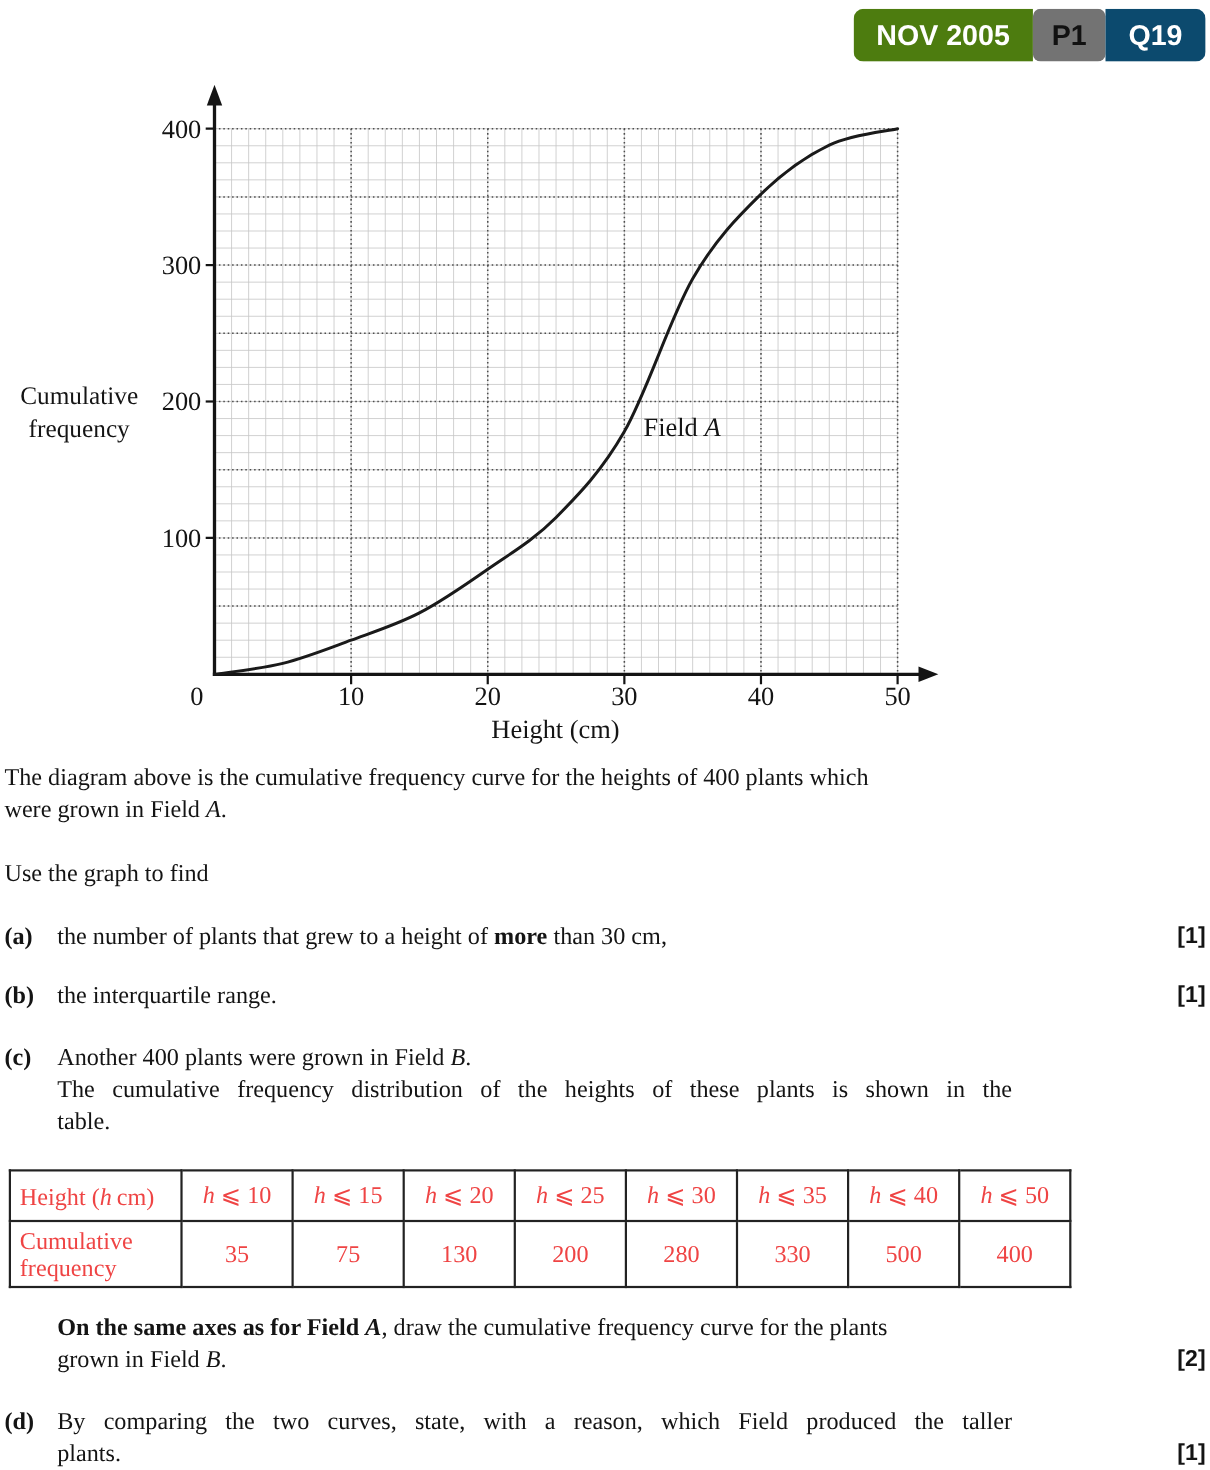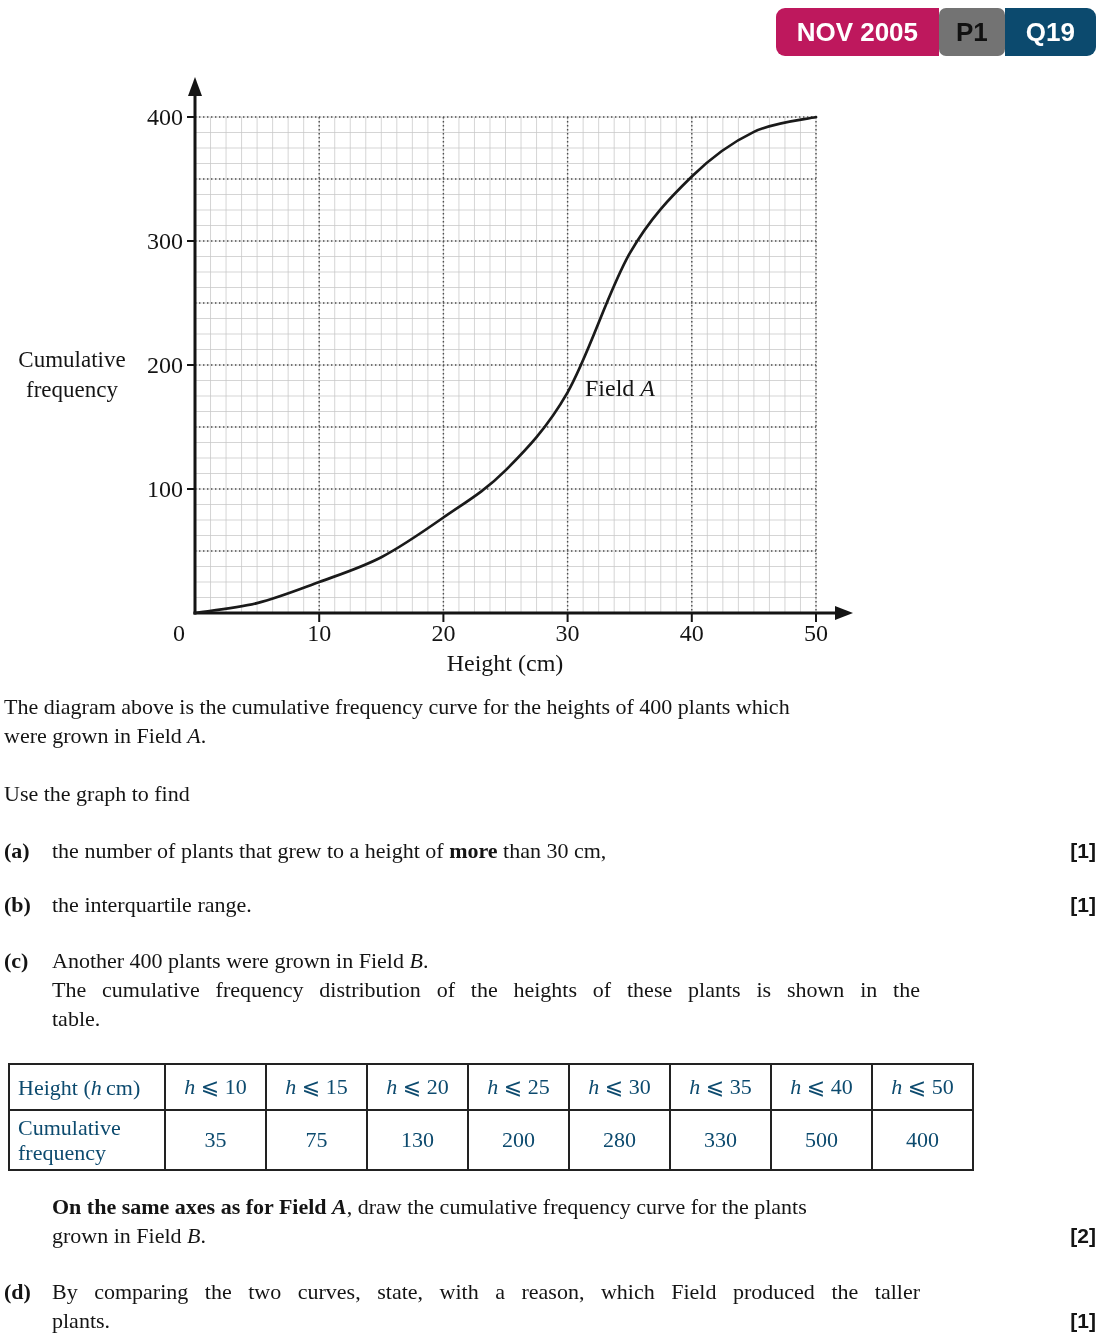"NOV 2005" span.badge-seg { background: #be185d -> #4d7c0f }
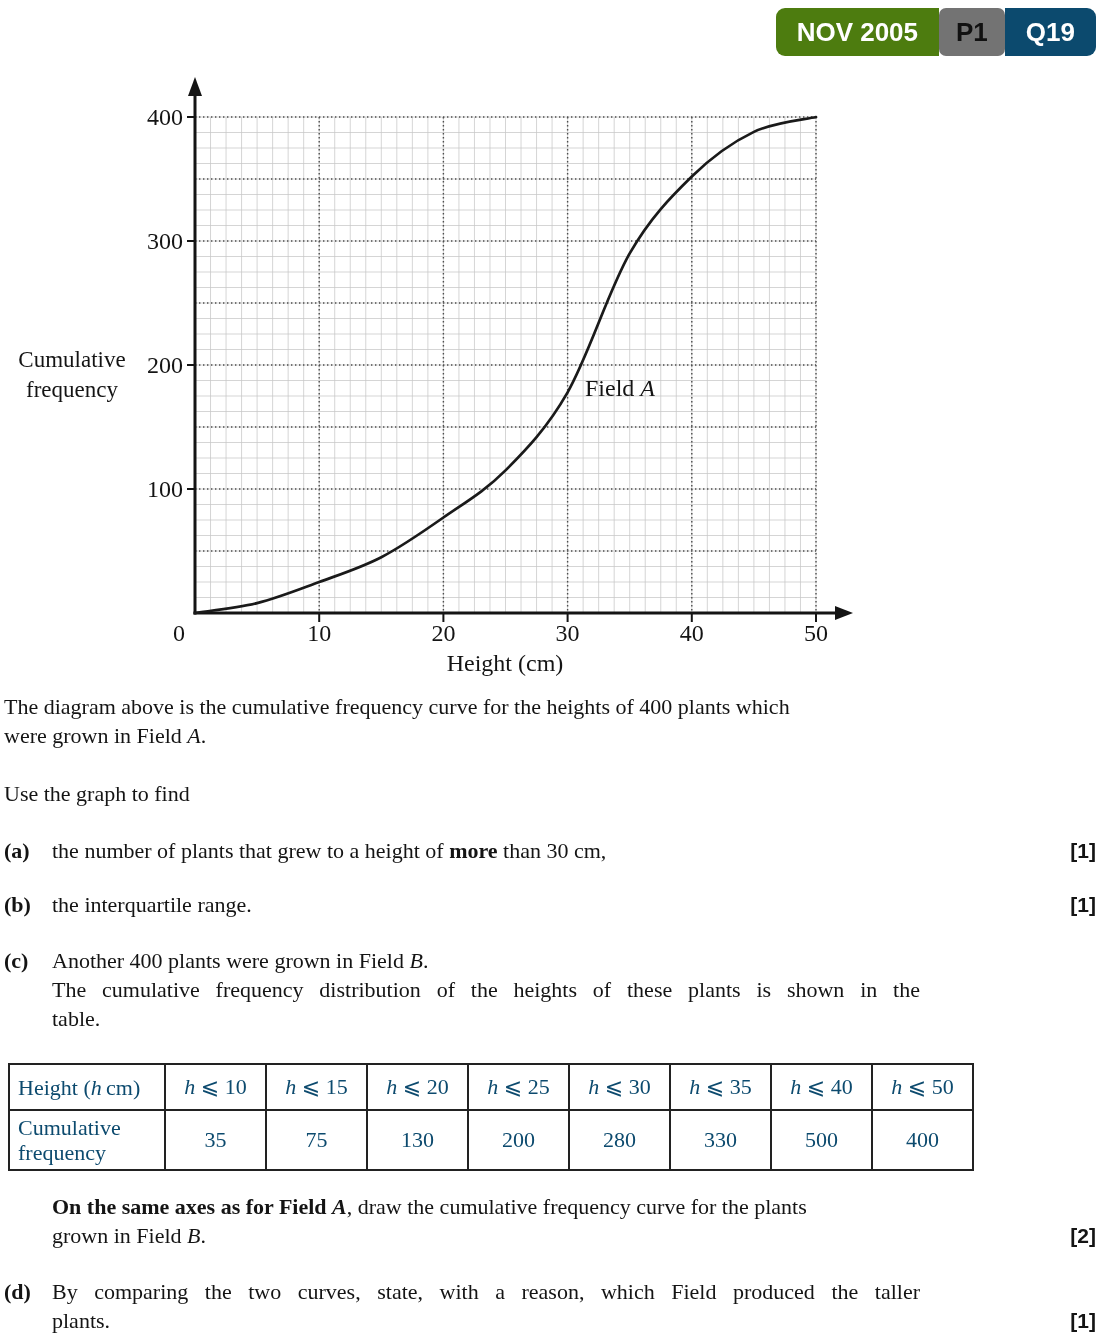"Height (h cm)" .btable { color: #0c4a6e -> #ef4444 }
